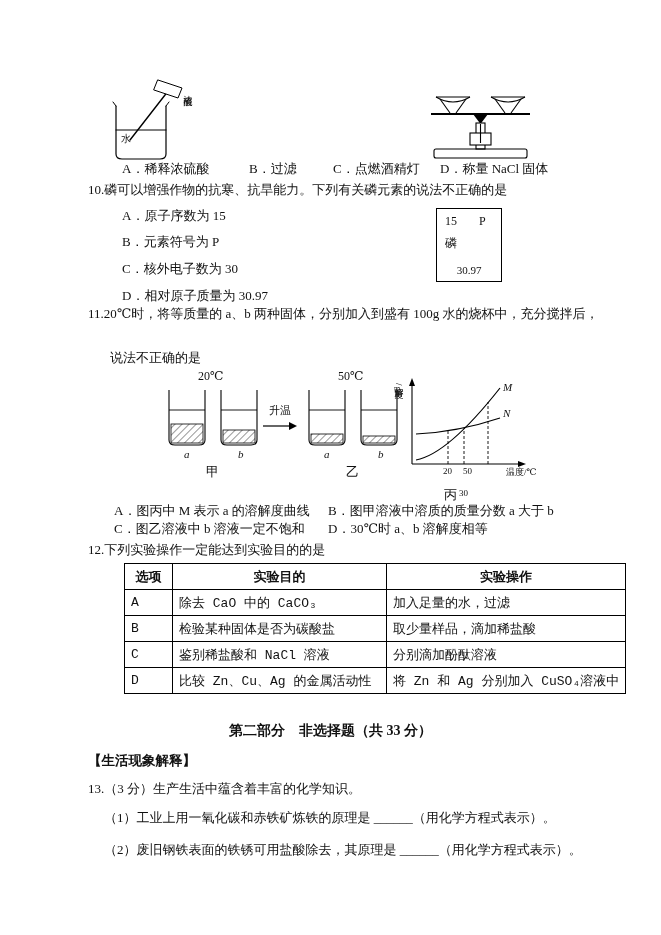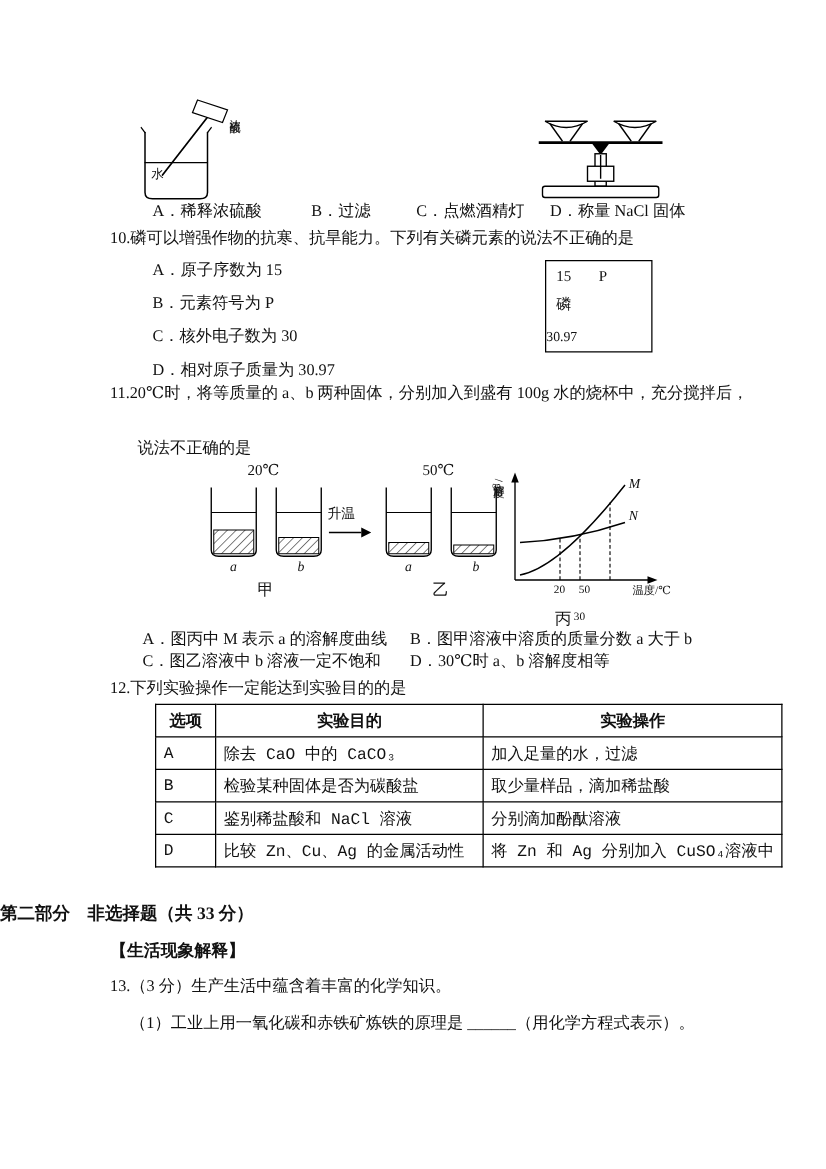"15" .elem-box { width: 86px -> 66px }
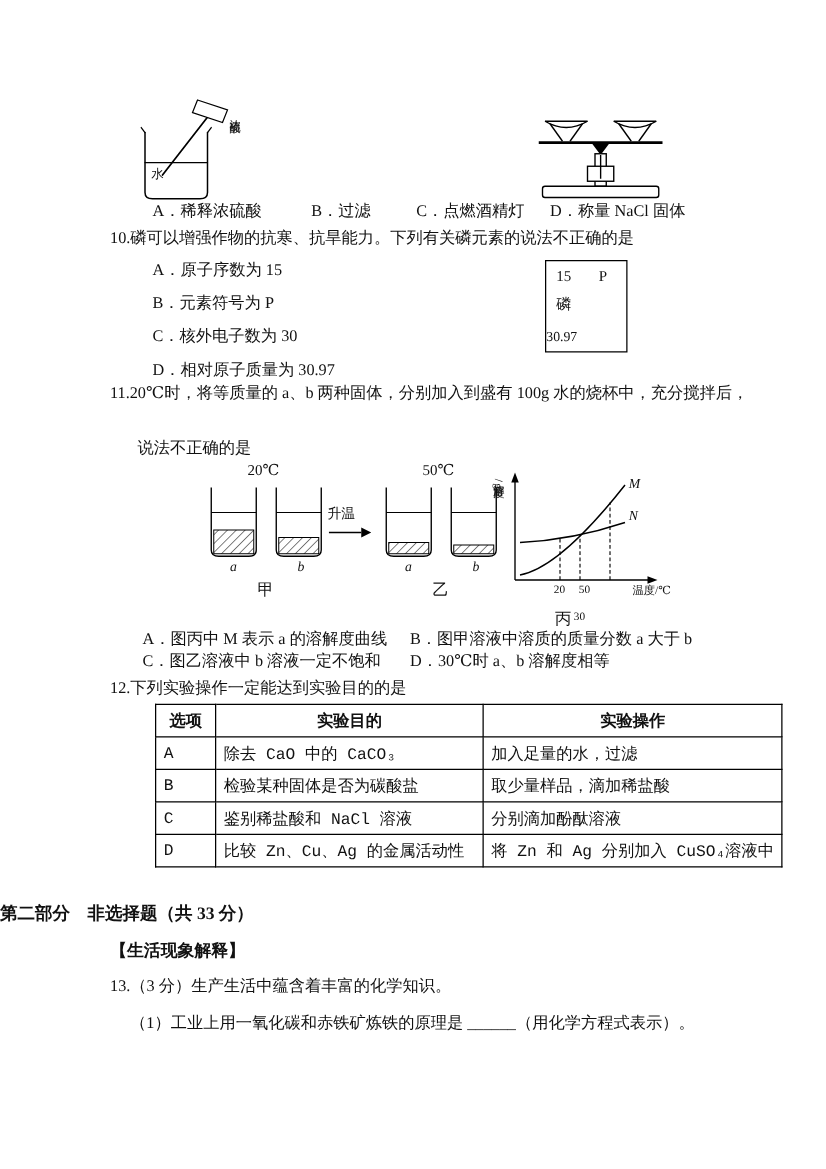"30.97" .center { text-align: none -> center }
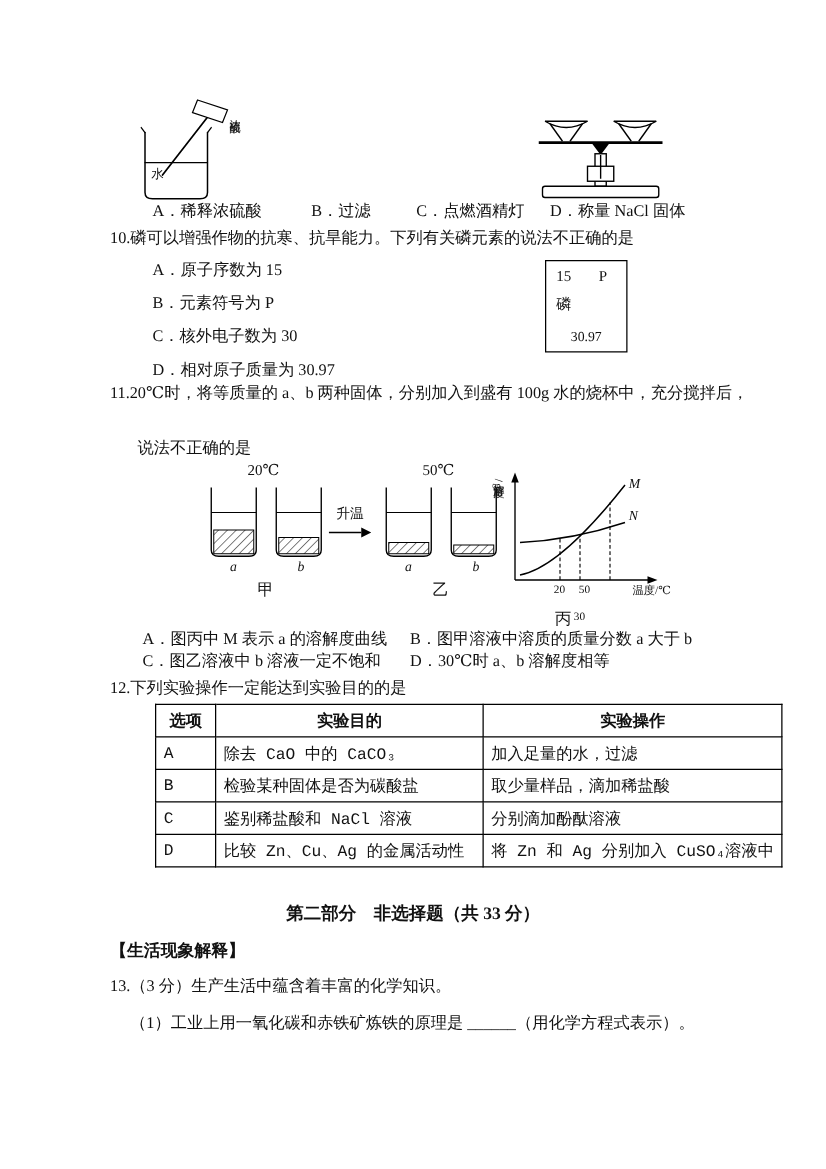"（2）废旧钢铁表面的铁锈可用盐酸除去，其原理是" div.abs { html: none -> <div>（2）废旧钢铁表面的铁锈可用盐酸除去，其原理是 ______（用化学方程式表示）。</div> }
